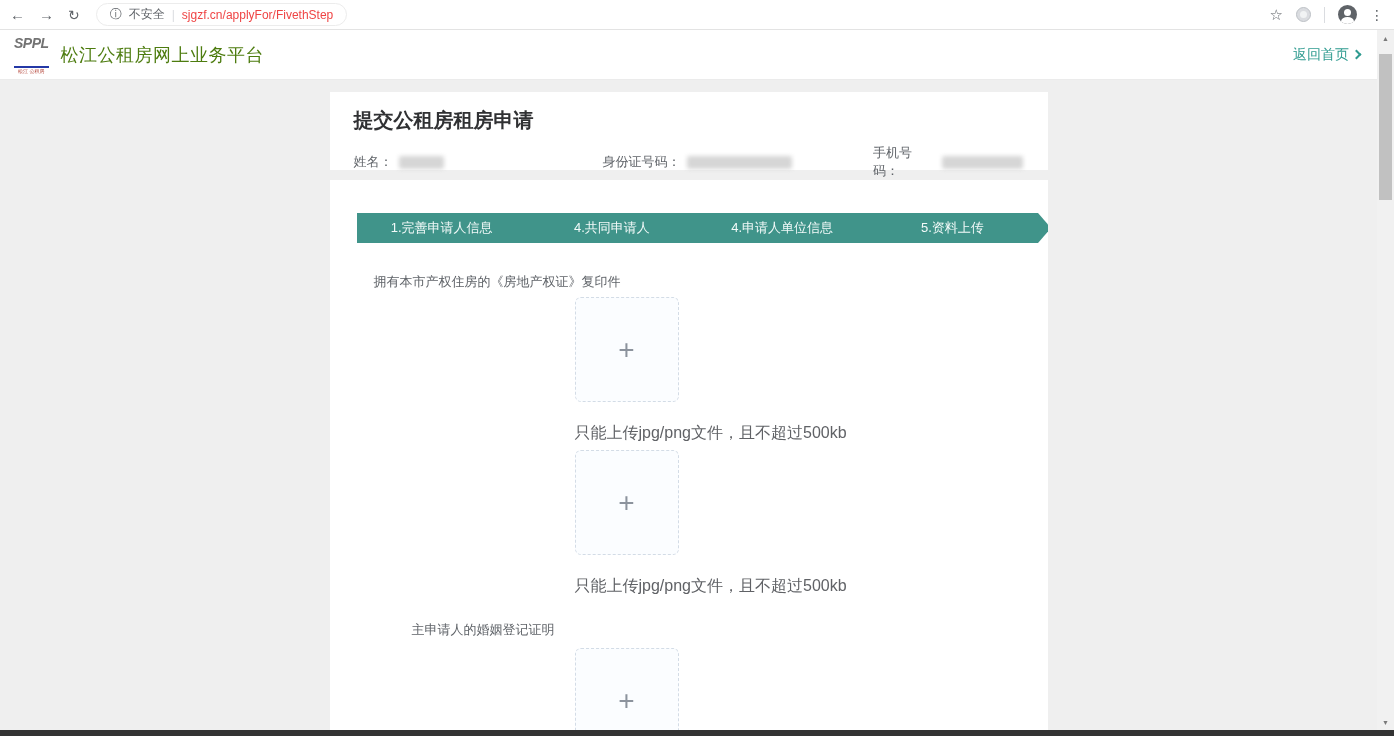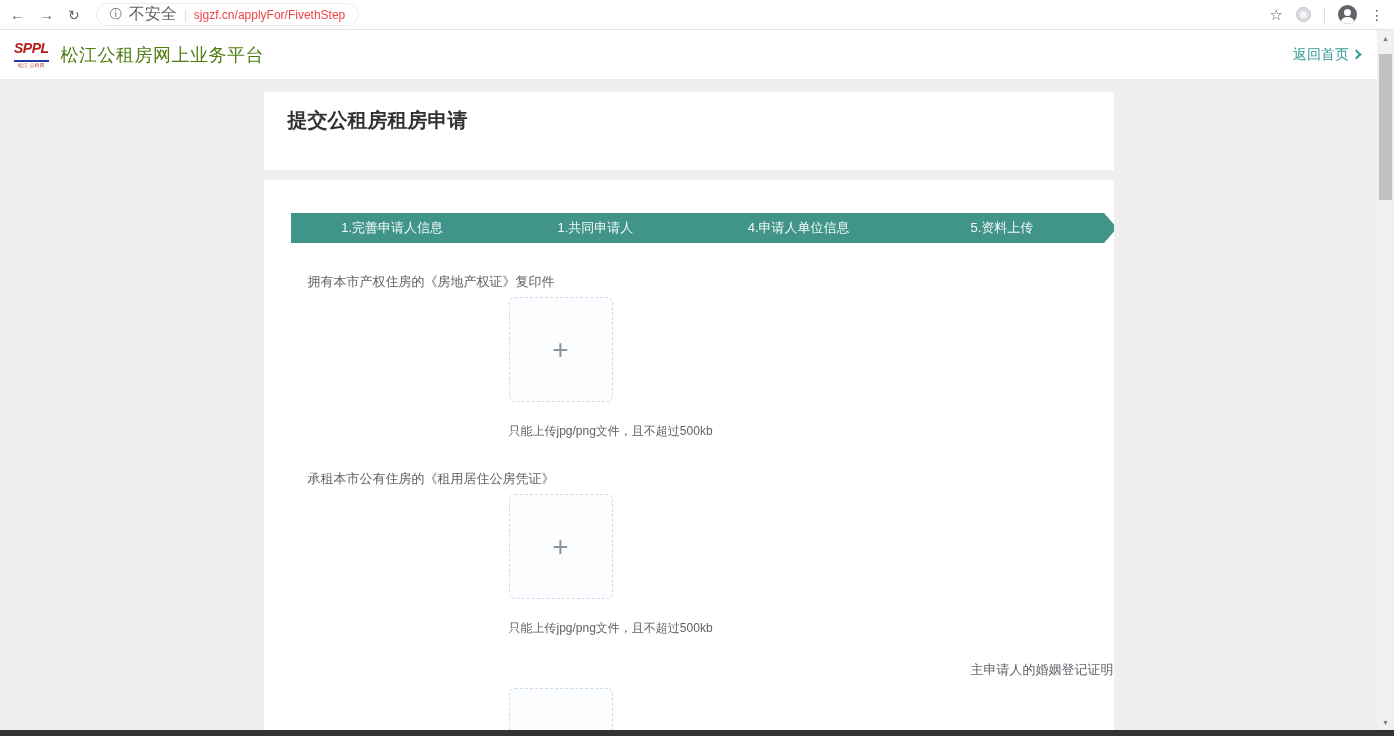"不安全" .not-secure { font-size: 16px -> 12px }
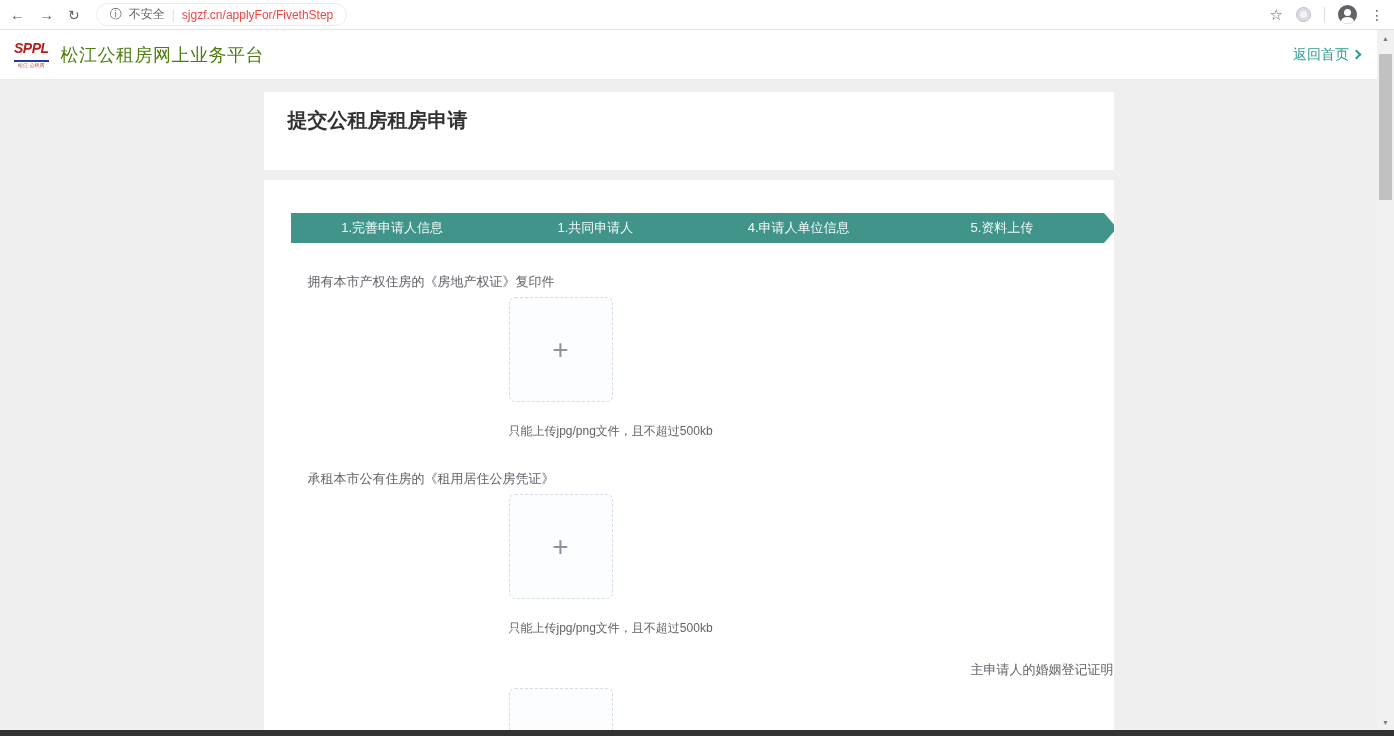"SPPL" .logo-text { color: #b91c1c -> #737373; padding-bottom: 5px -> 16px }
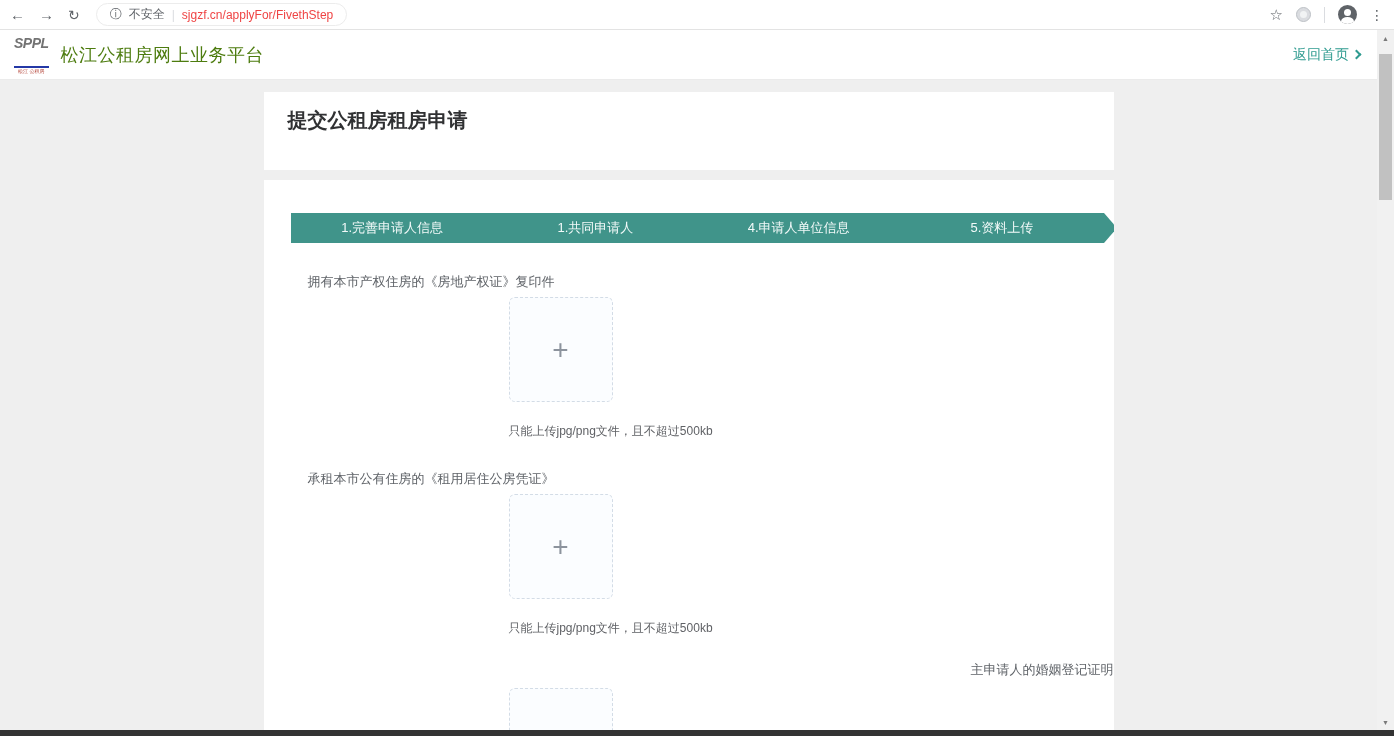"提交公租房租房申请" .card { width: 850px -> 718px }
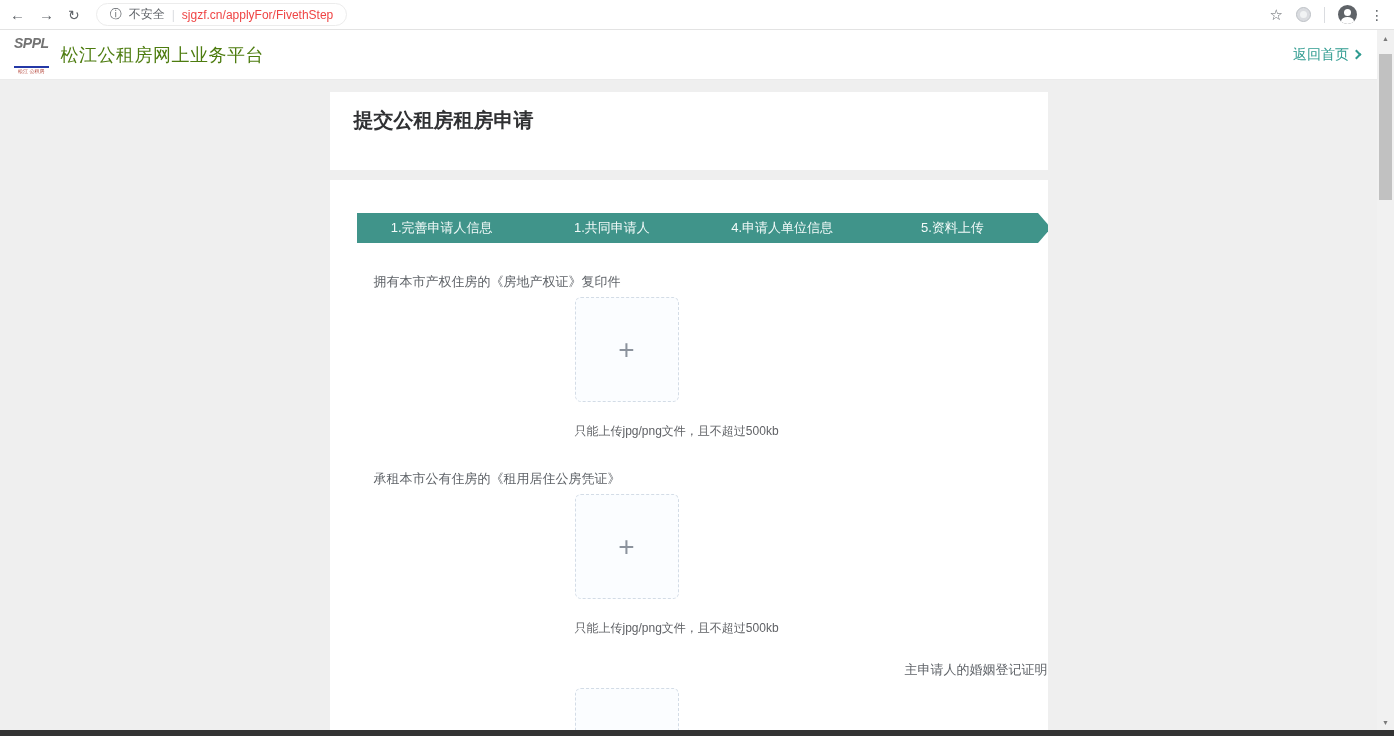"姓名：" div.fields-row { html: none -> <div> <div> <span>姓名：</span> <span></span> </div> <div> <span>身份证号码：</span> <span></span> </div> <div> <span>手机号码：</span> <span></span> </div> </div> }
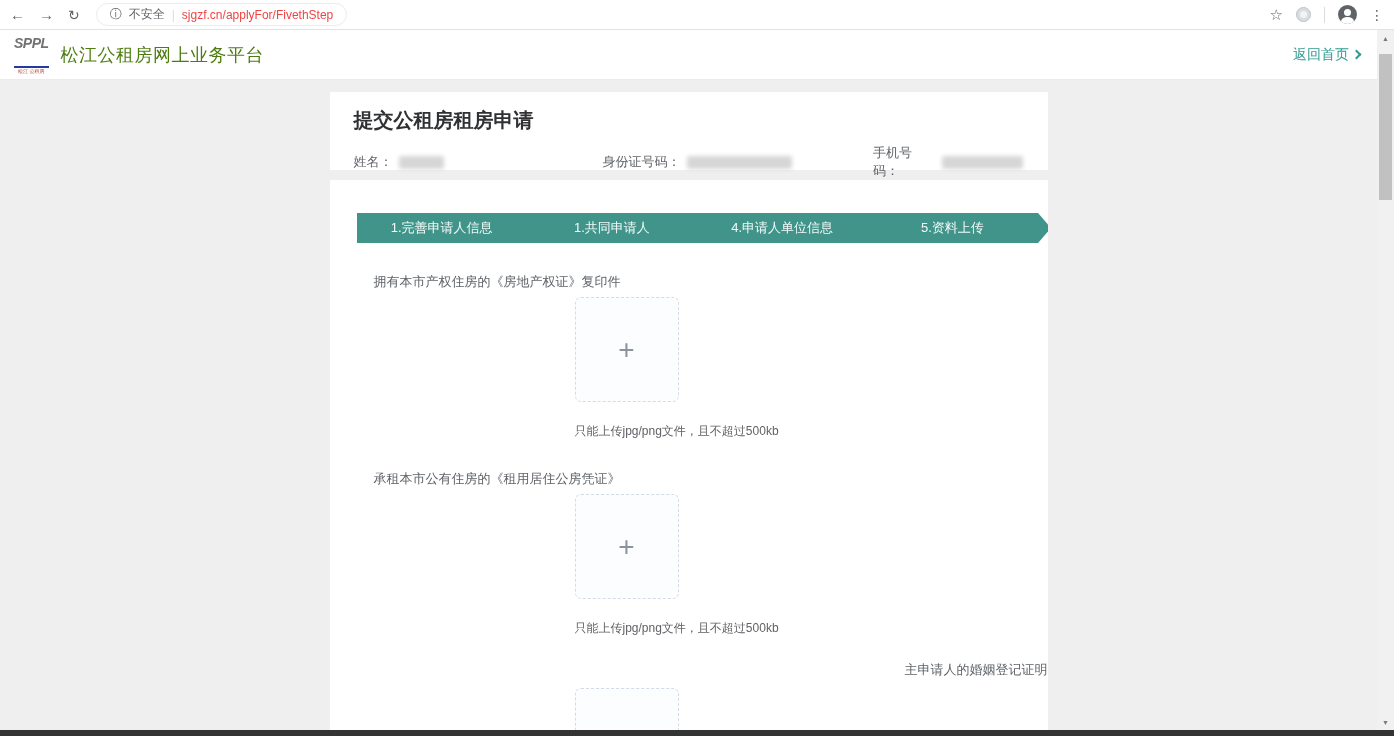"1.共同申请人" span.step { text: 1 -> 4 }
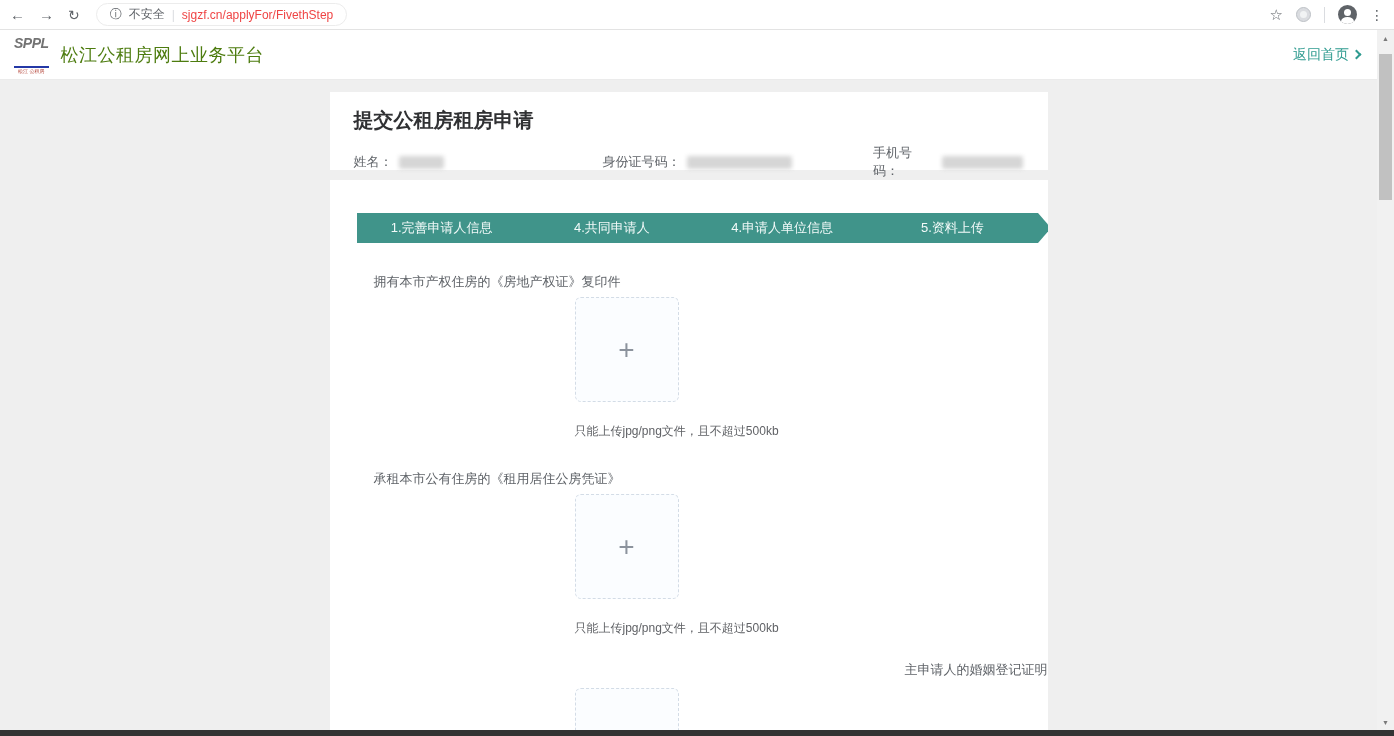"只能上传jpg/png文件，且不超过500kb" .upload-hint { font-size: 12px -> 16px }
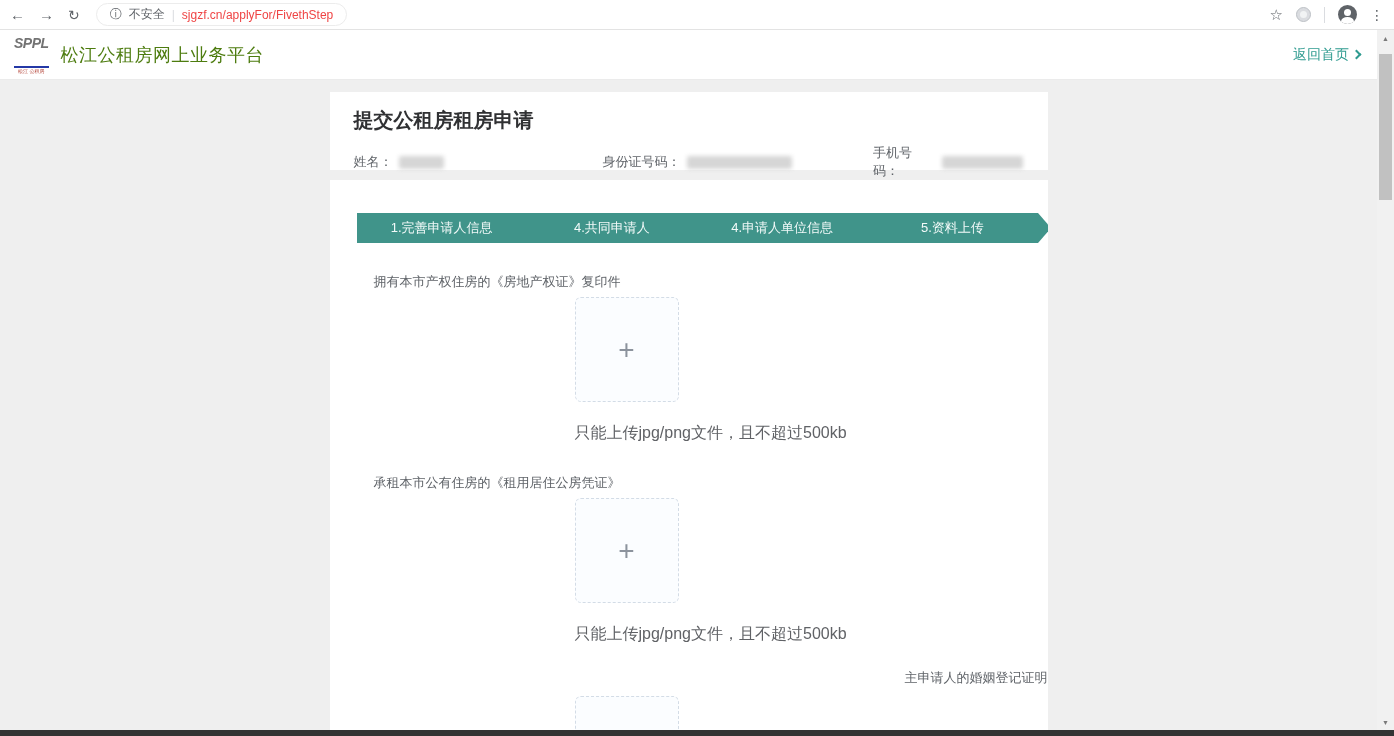"承租本市公有住房的《租用居住公房凭证》" div.upload-label { html: <div>承租本市公有住房的《租用居住公房凭证》</div> -> none }
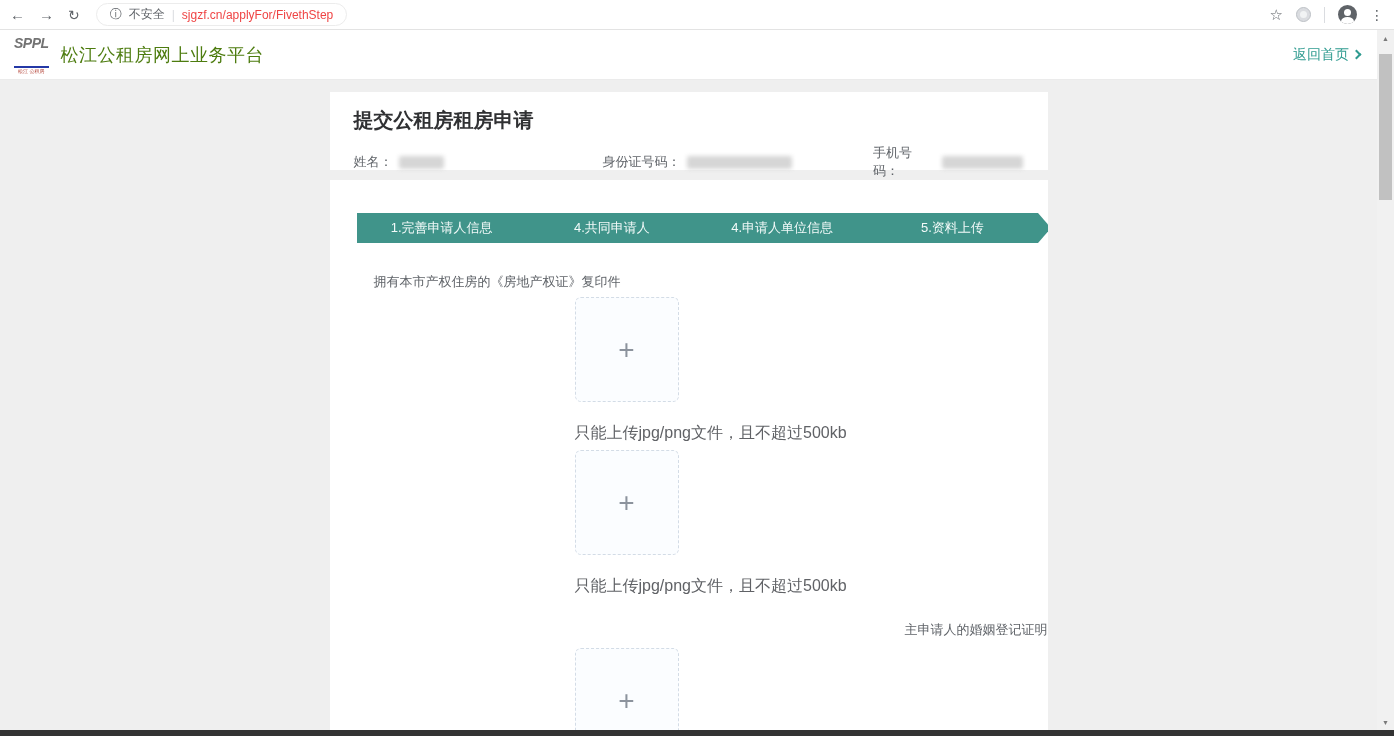"主申请人的婚姻登记证明" .lbl-3 { text-align: right -> none }
